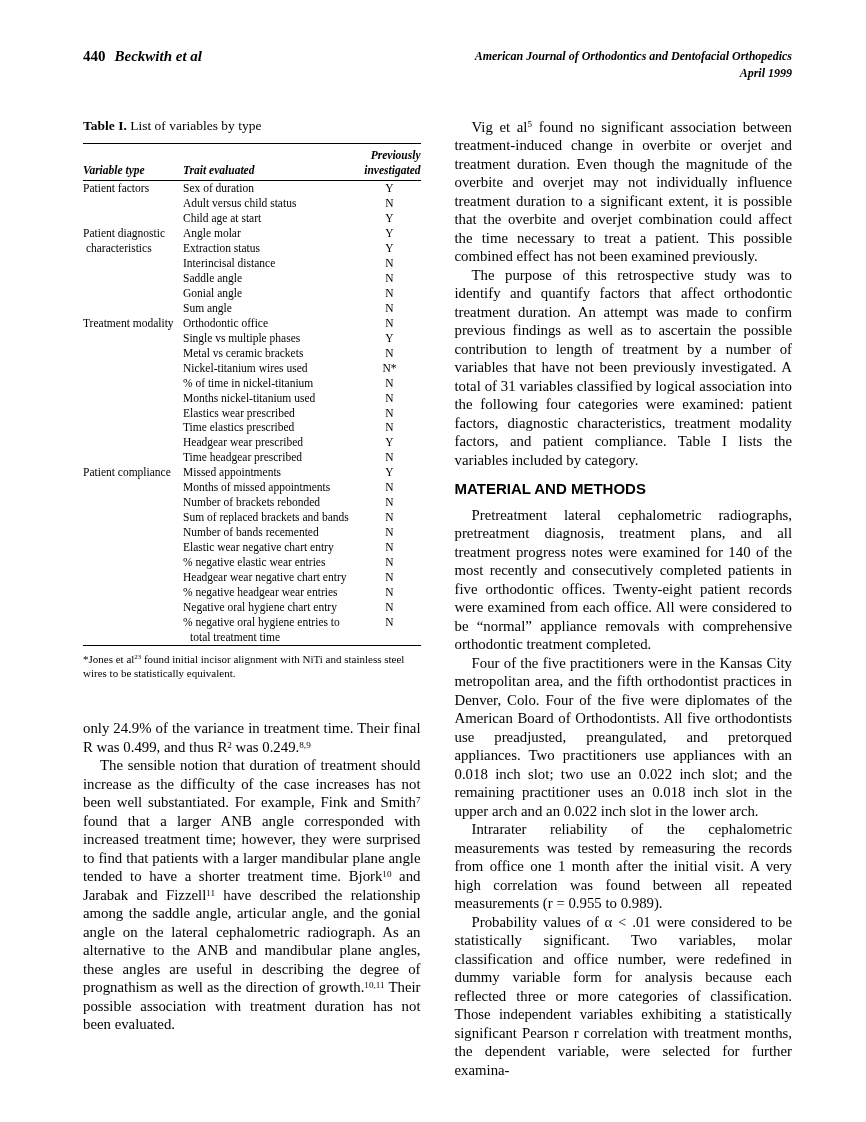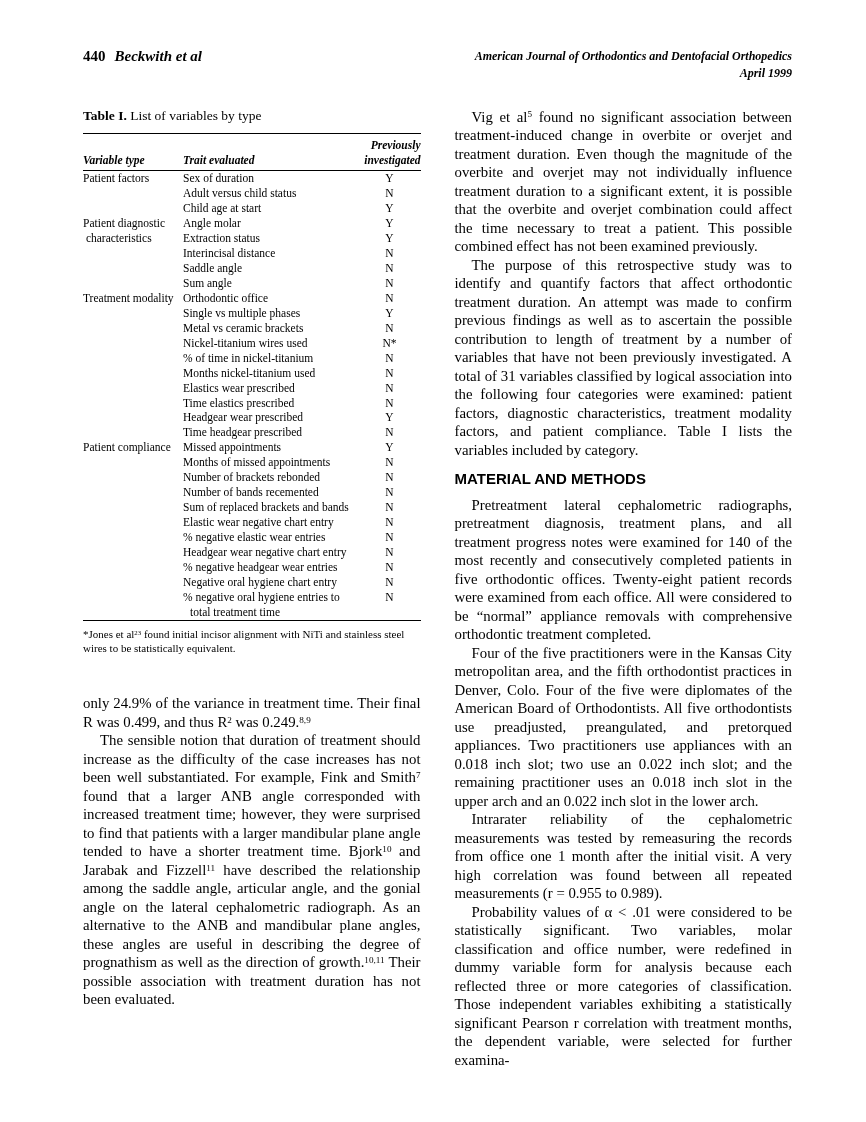"Table I. List of variables" .columns { margin-top: 26px -> 36px }
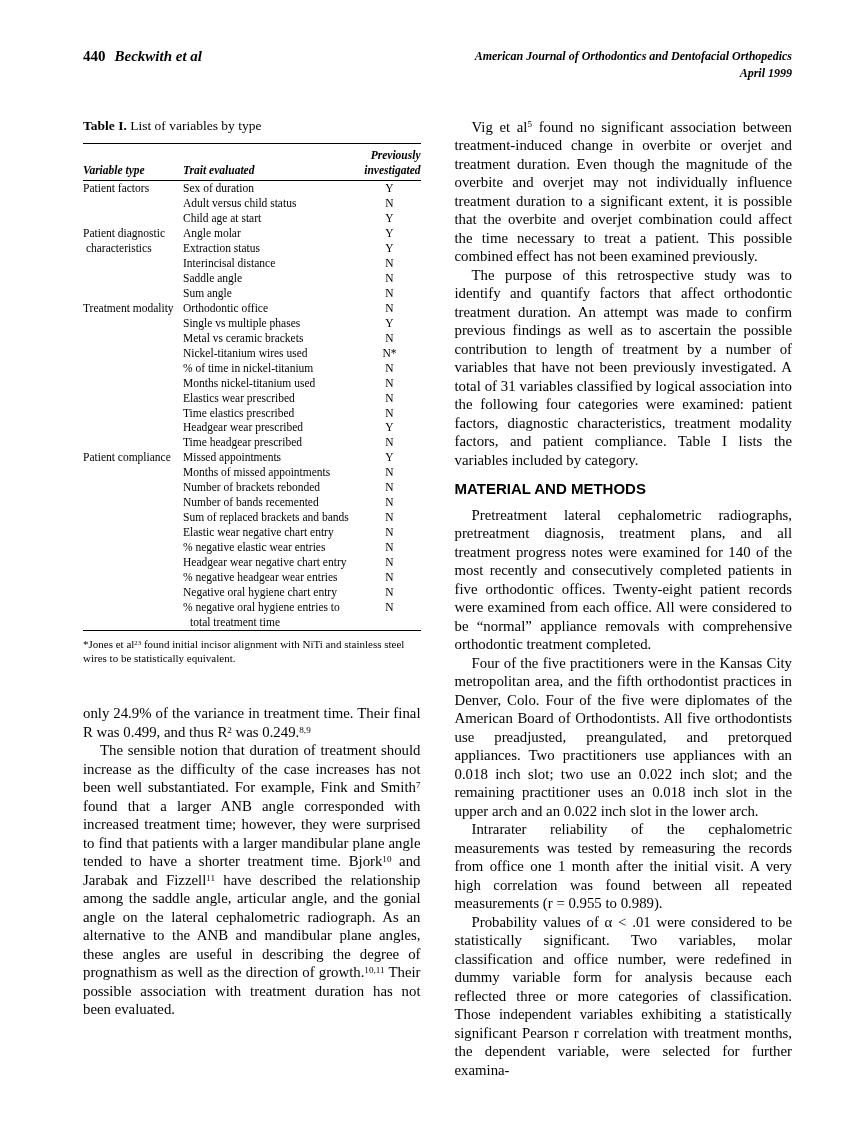"Gonial angle" tr { html: none -> <tr> <td></td> <td>Gonial angle</td> <td>N</td> </tr> }
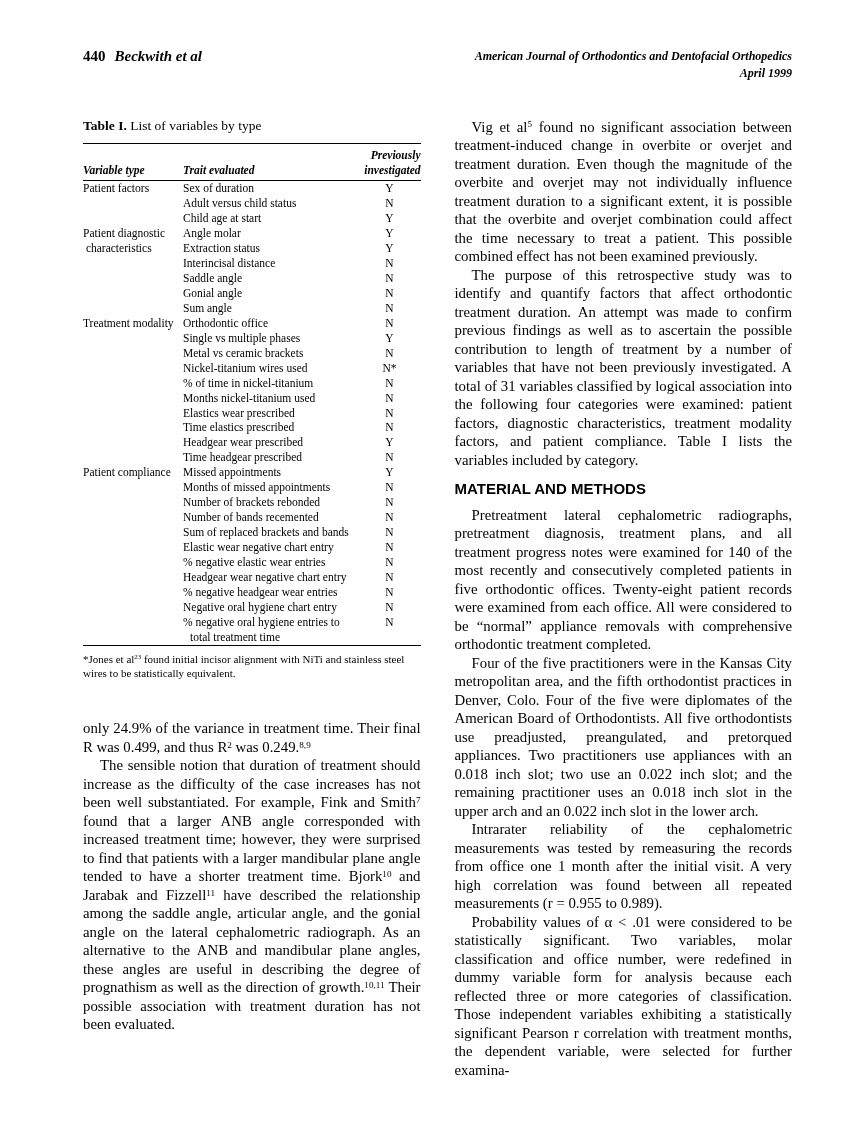"Number of bands recemented" tr { order: before "Sum of replaced brackets and" -> after "Sum of replaced brackets and" }
